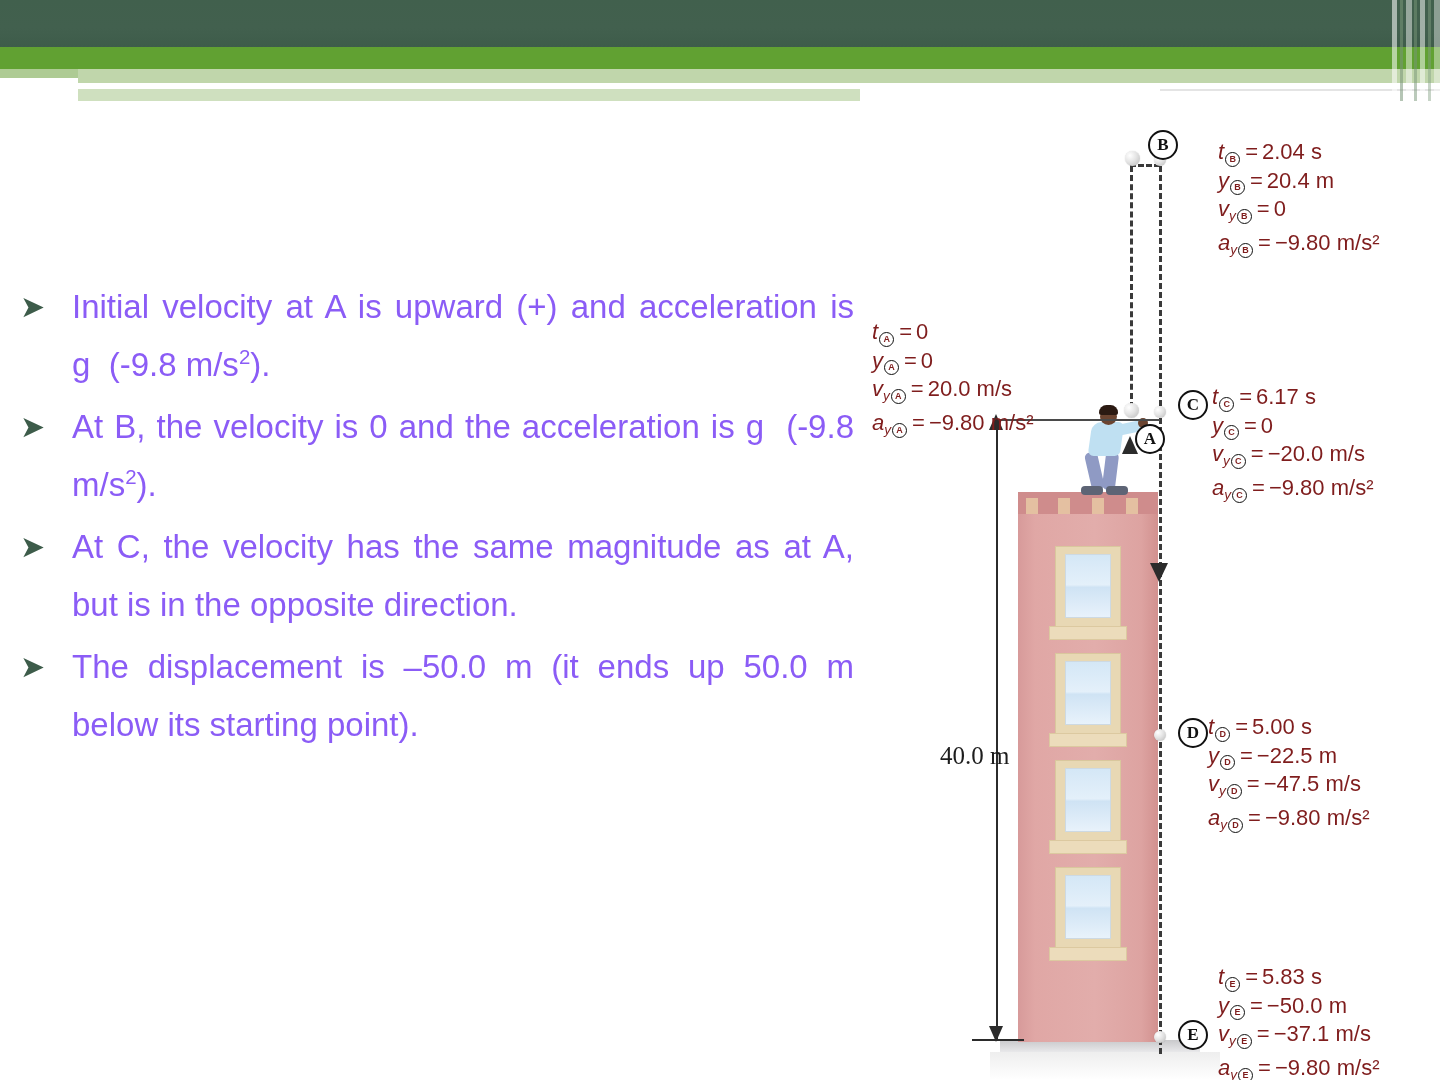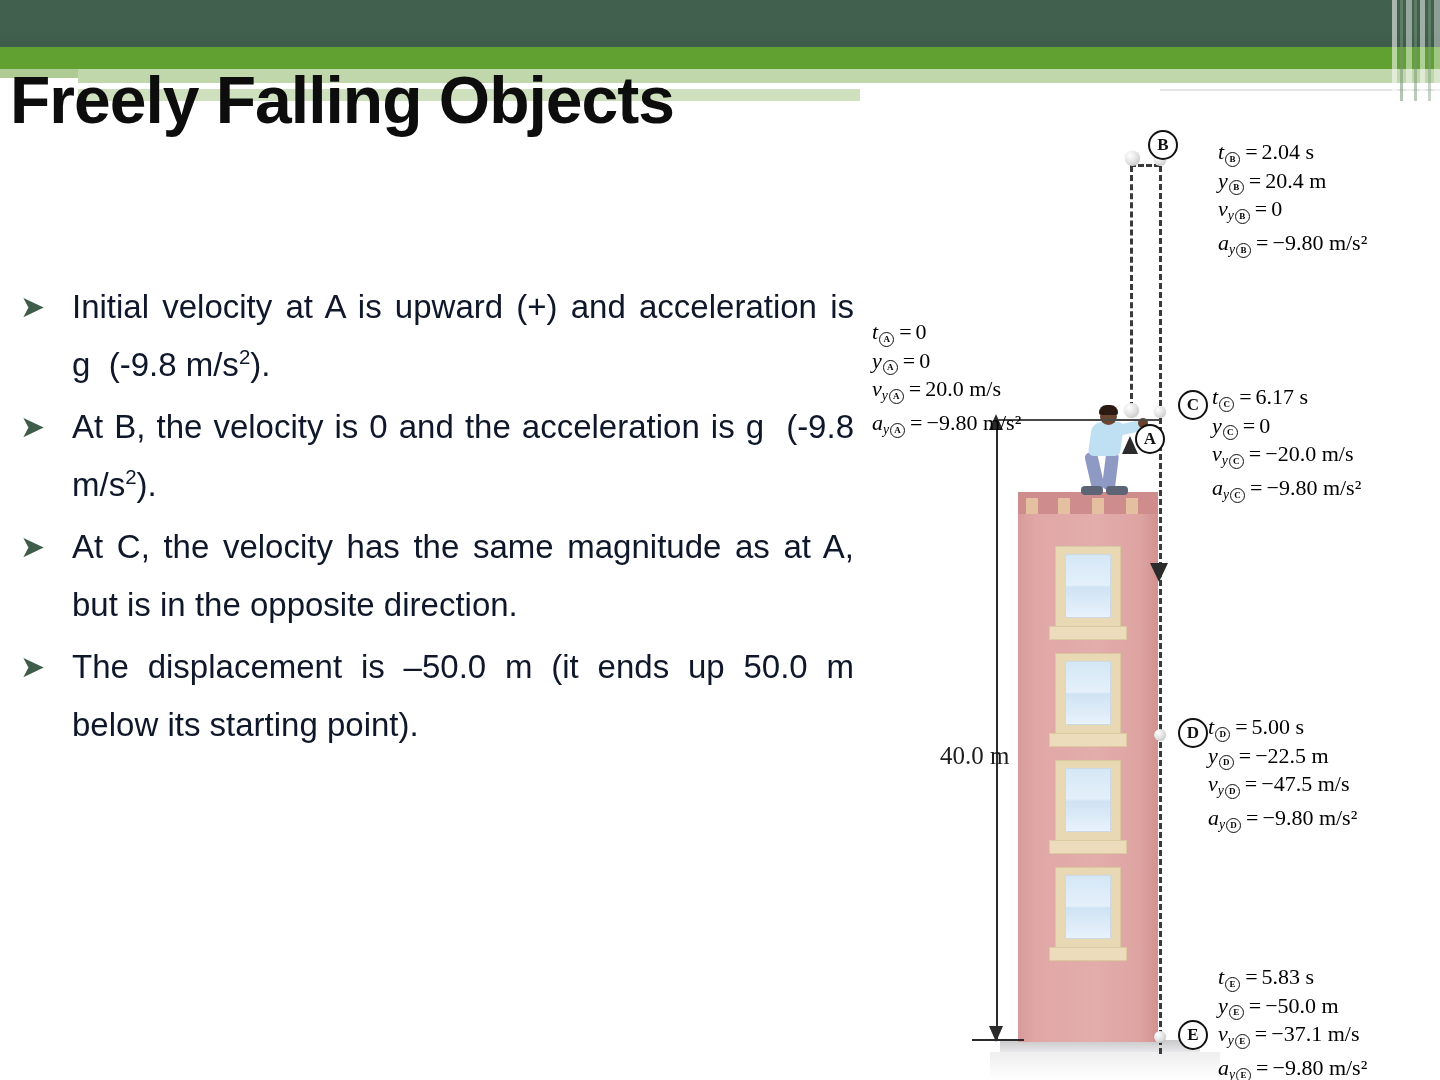"Freely Falling Objects" div.title { html: <div>Freely Falling Objects</div> -> none }
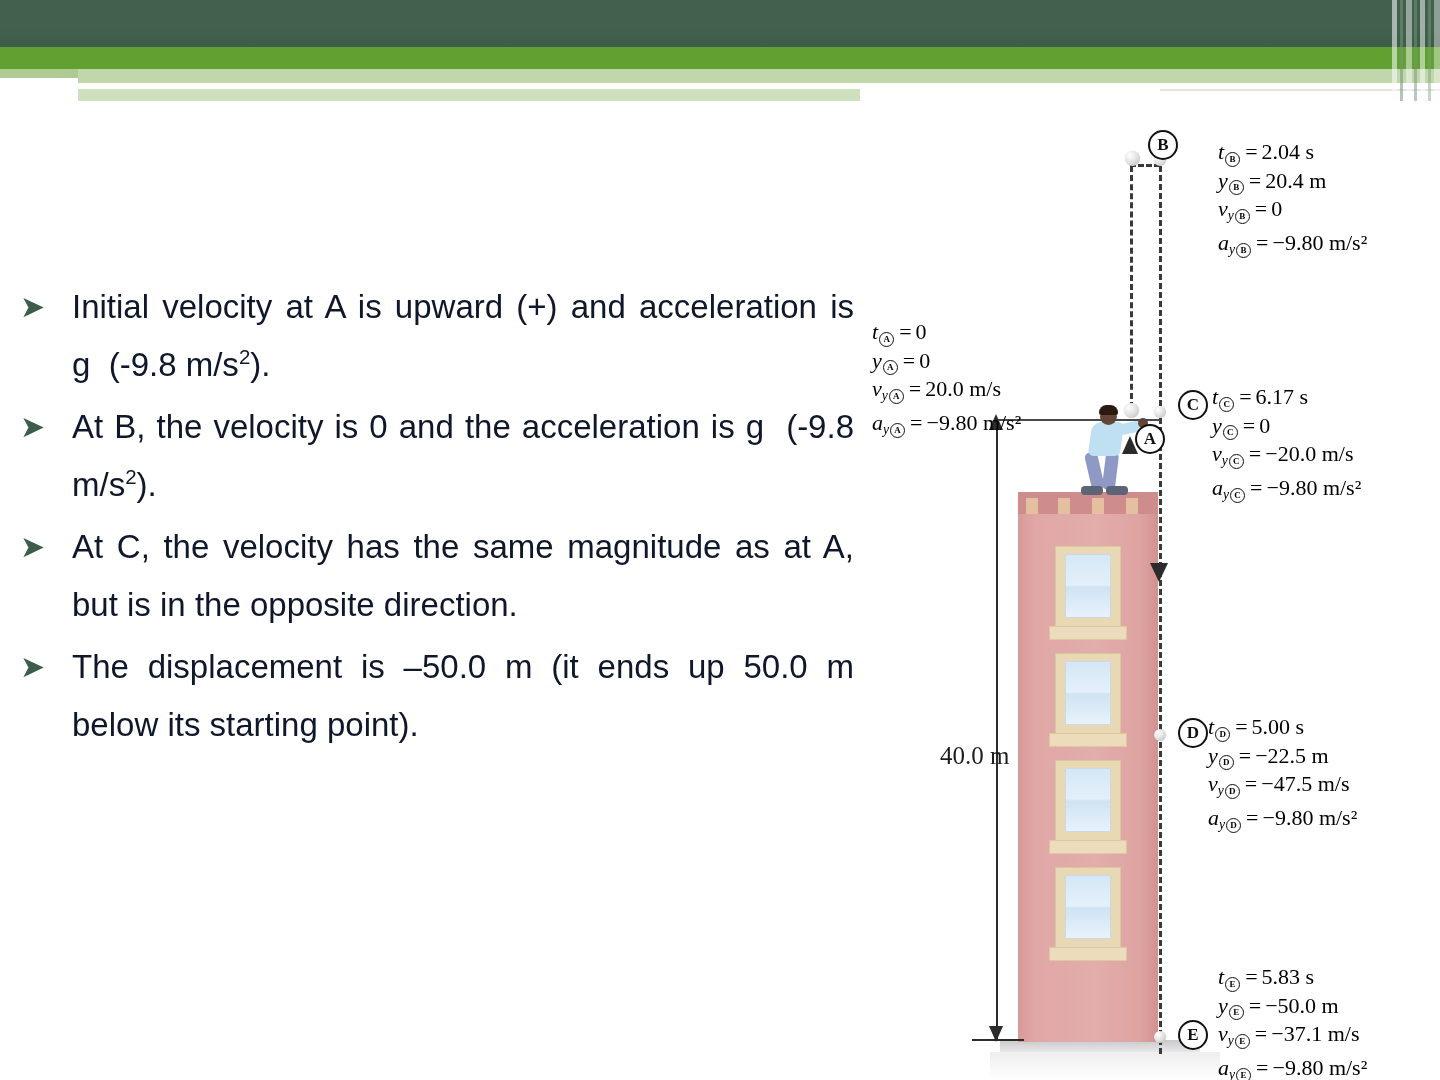"t B= 2.04 s" .ann { color: #000000 -> #7f1d1d; font-family: Liberation Serif, serif -> Liberation Sans, sans-serif }
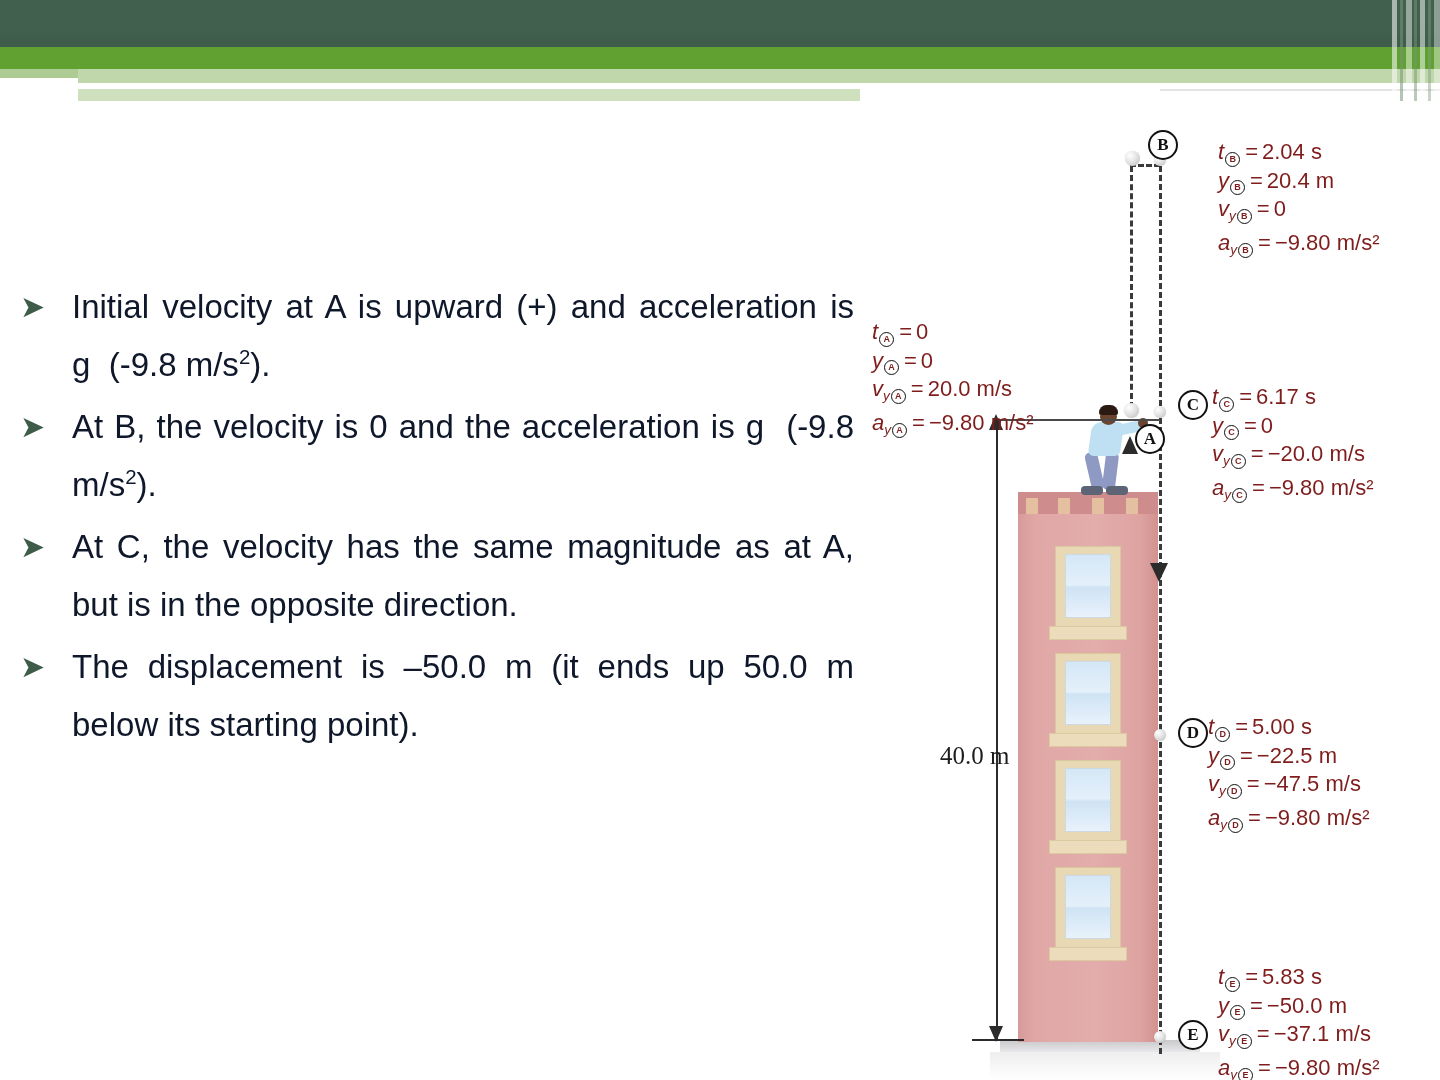"Initial velocity at A is" .bullet .btxt { color: #0f172a -> #8b5cf6 }
